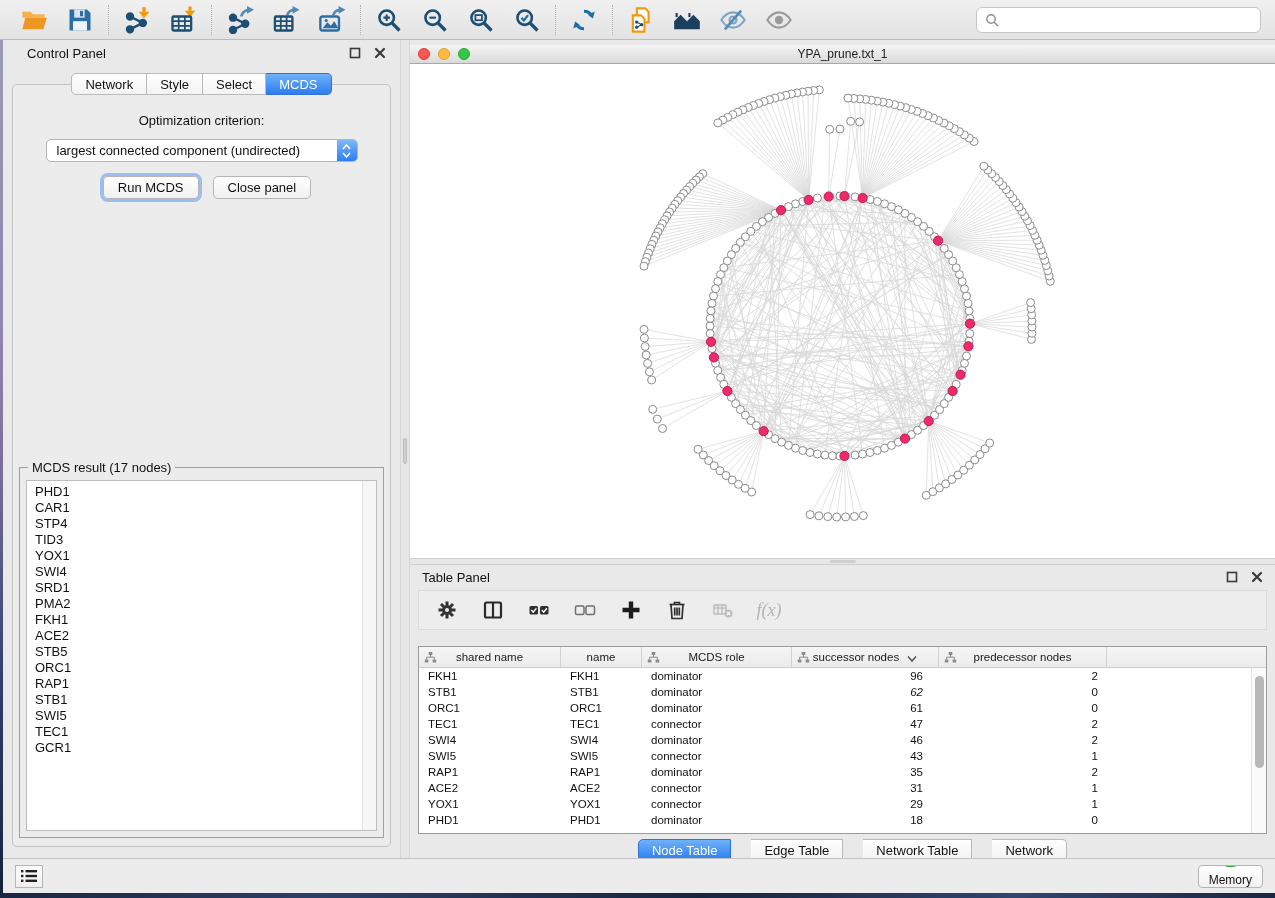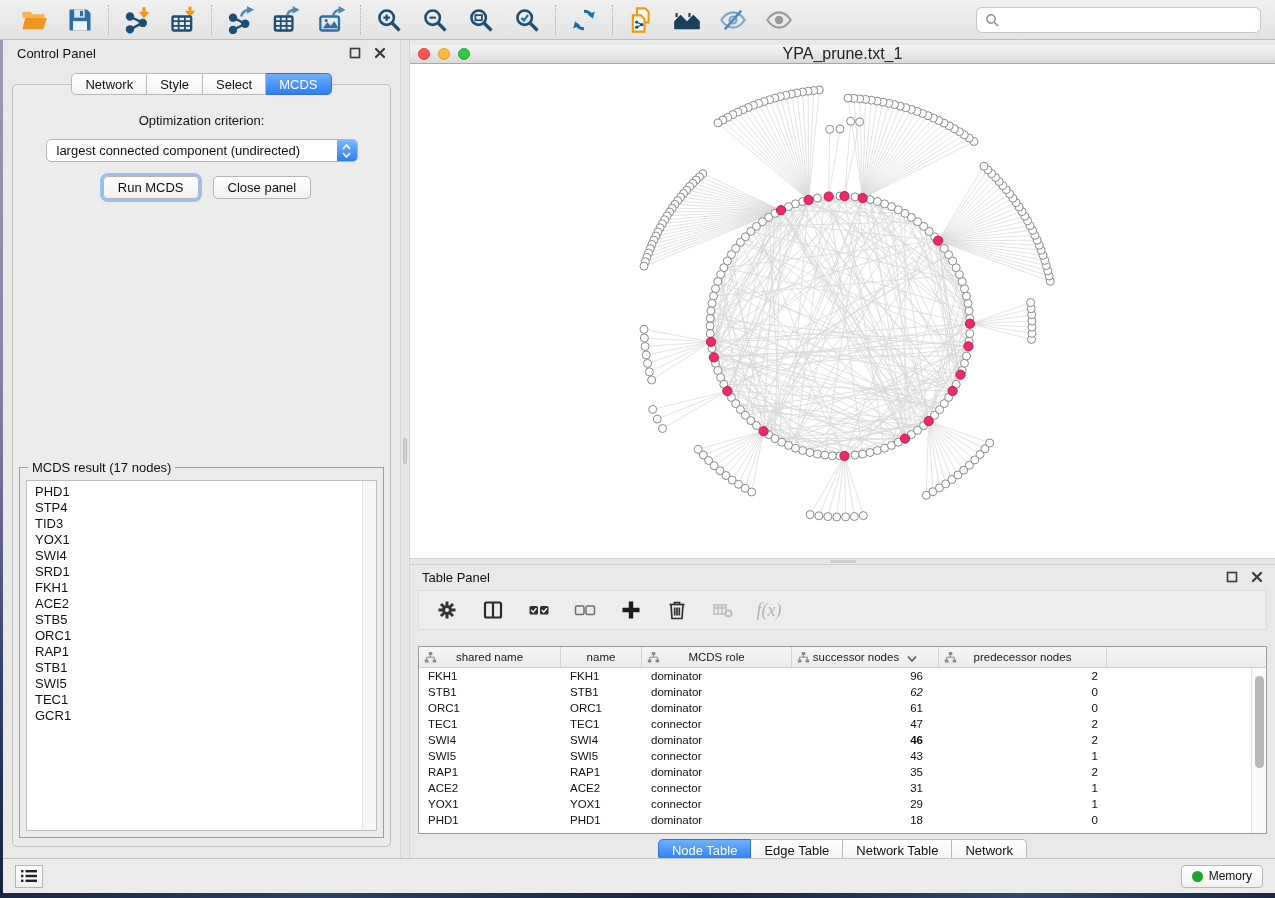"Control Panel" .control-panel { padding-left: none -> 10px }
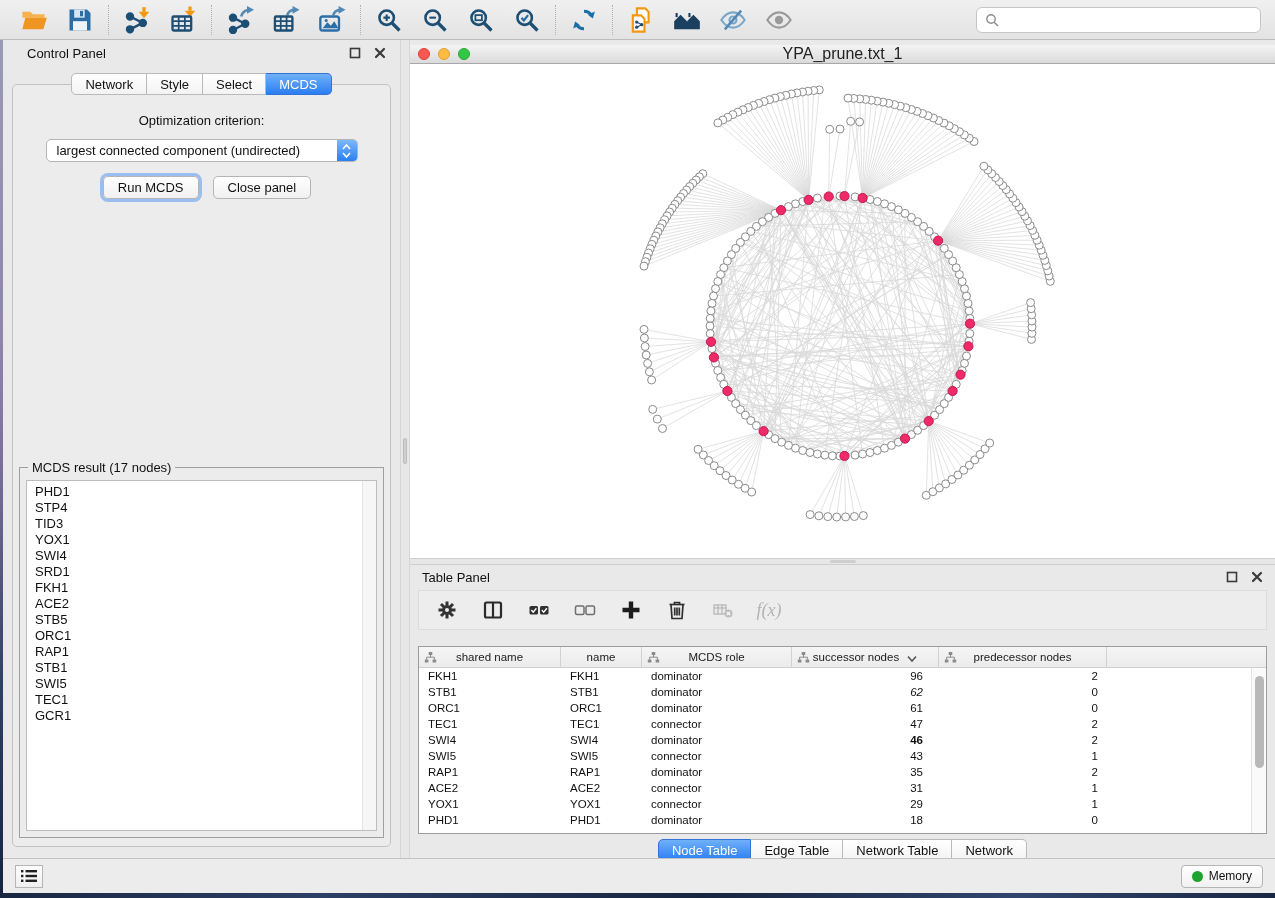"YPA_prune.txt_1" .net-title-text { font-size: 16px -> 12px }
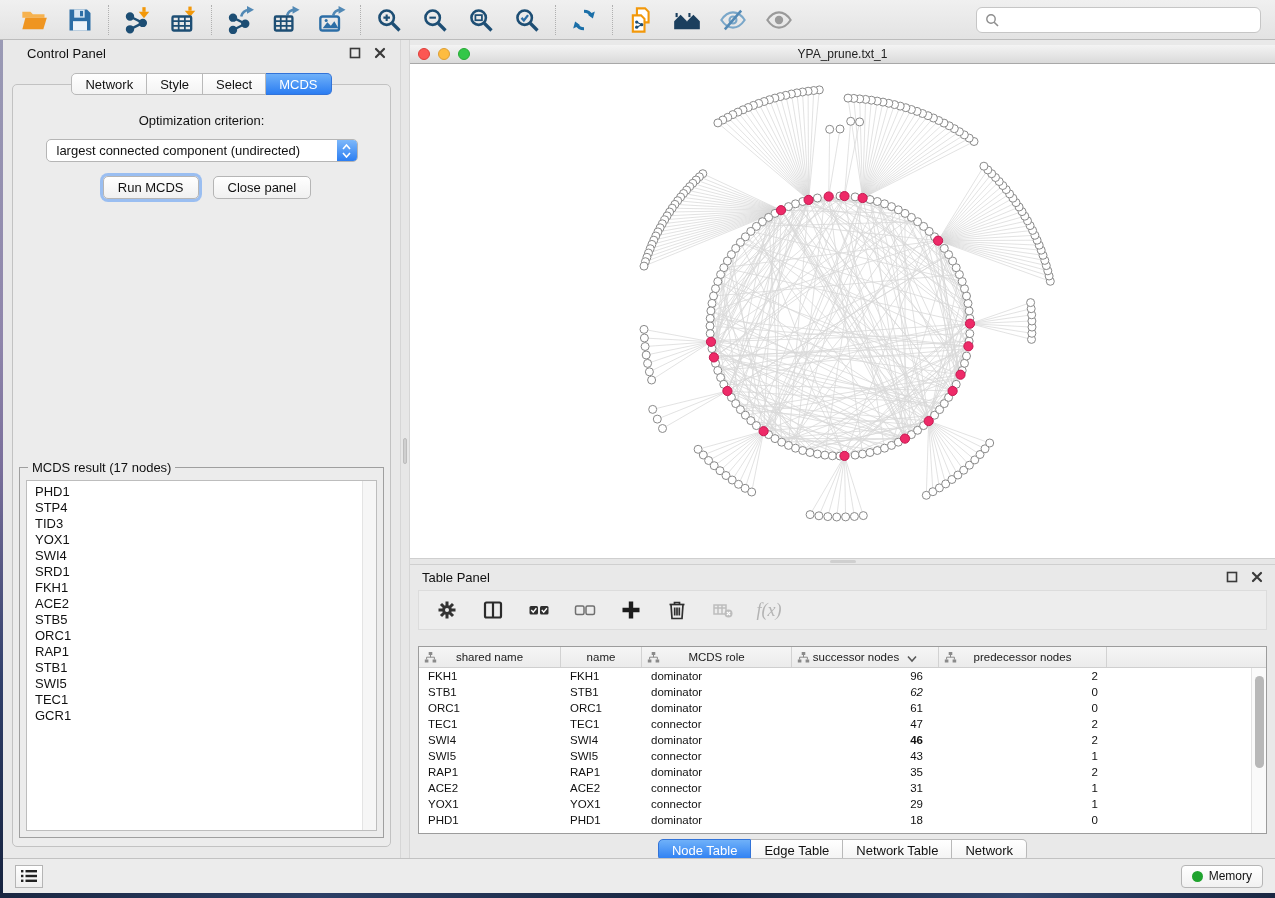"CAR1" div.gb-item { html: none -> <div>CAR1</div> }
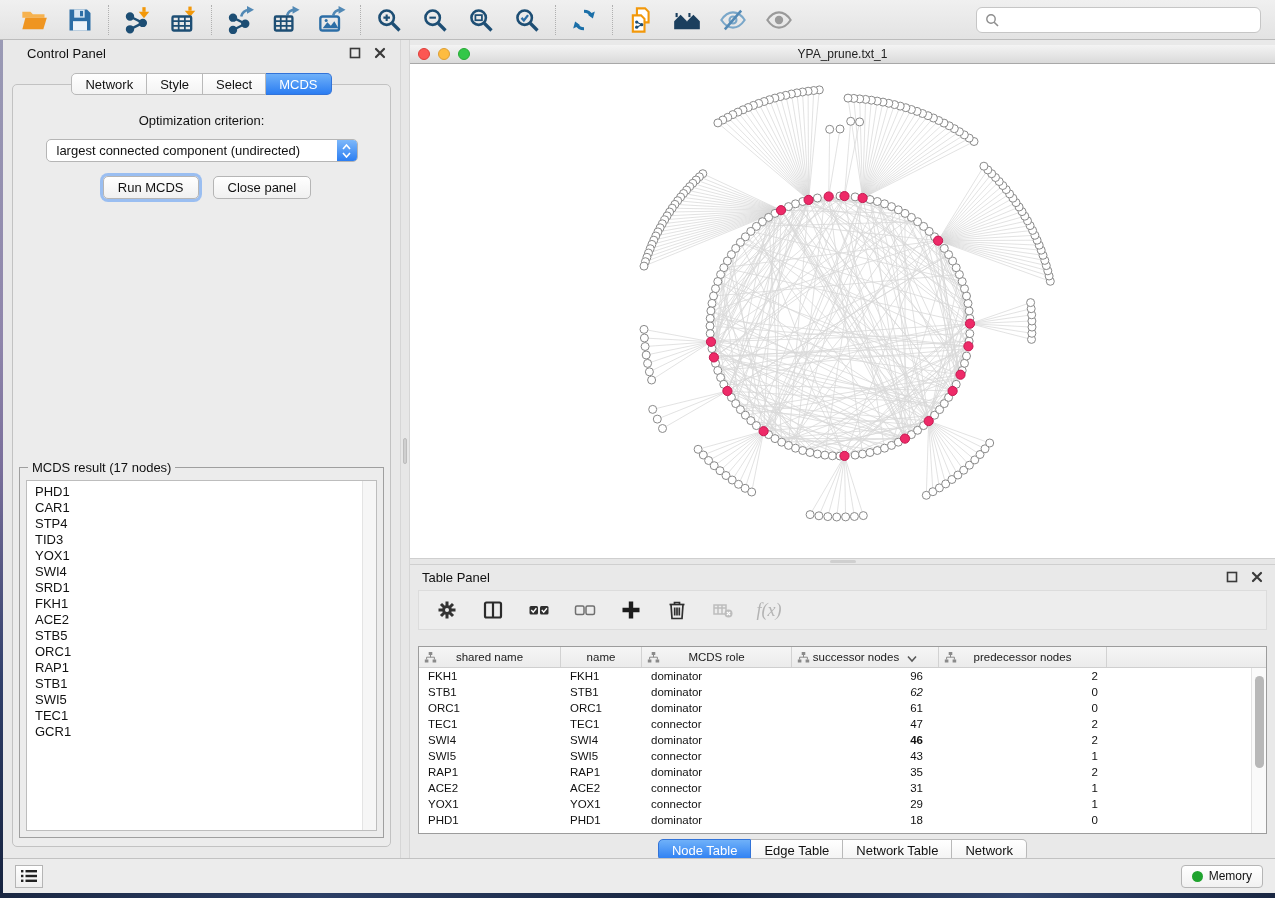"PMA2" div.gb-item { html: none -> <div>PMA2</div> }
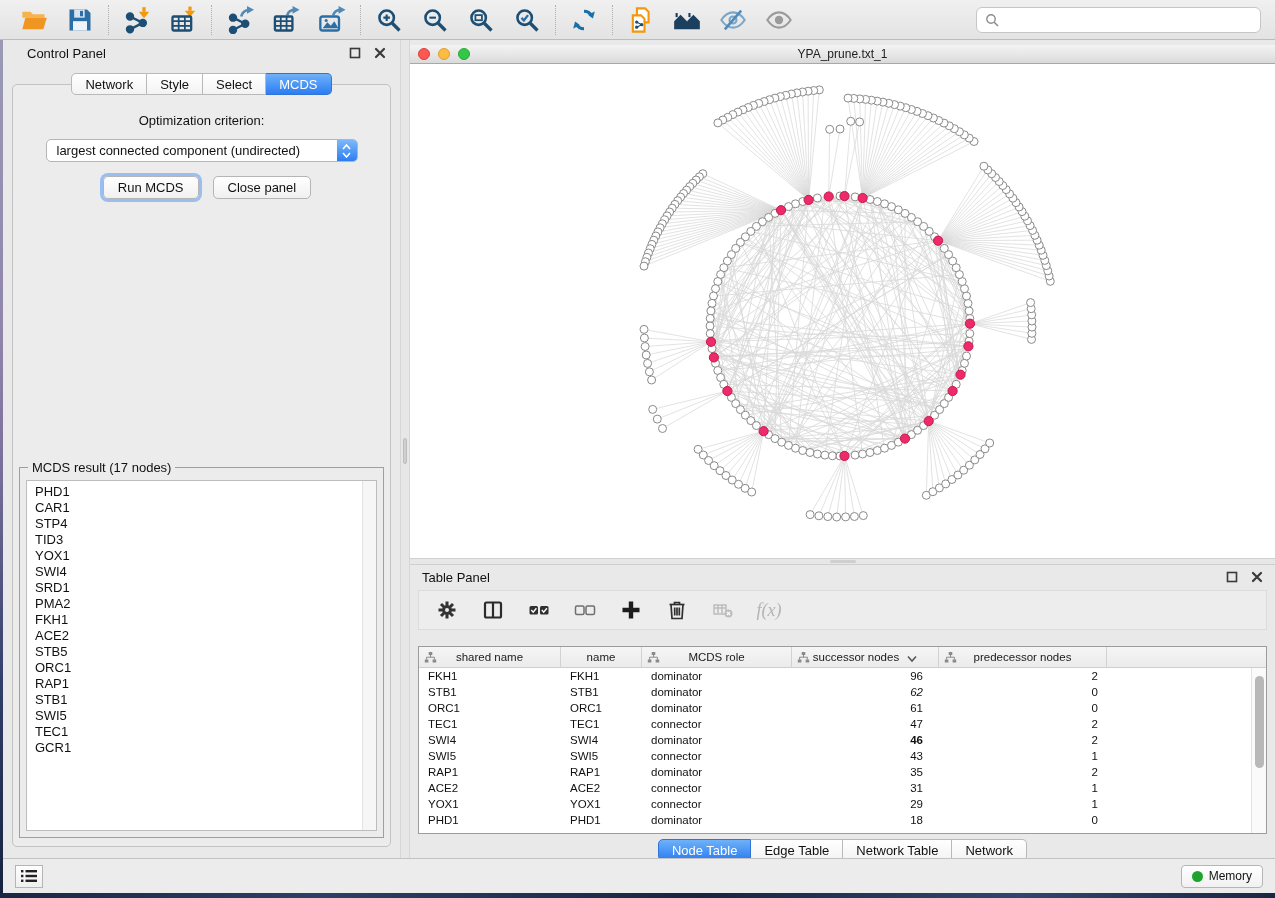"46" div.td { font-weight: bold -> none }
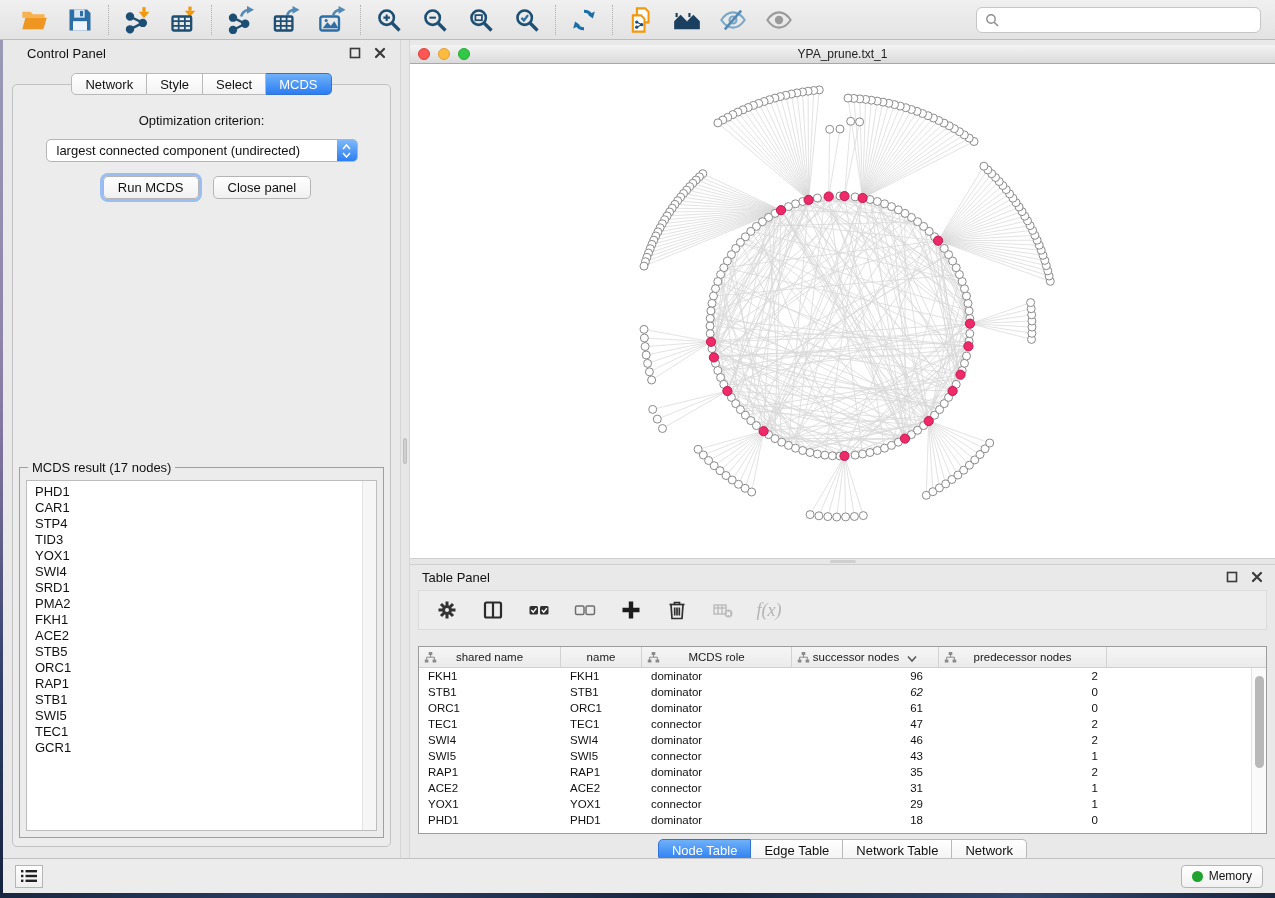"Node Table" .tp-tab { margin-left: none -> 20px }
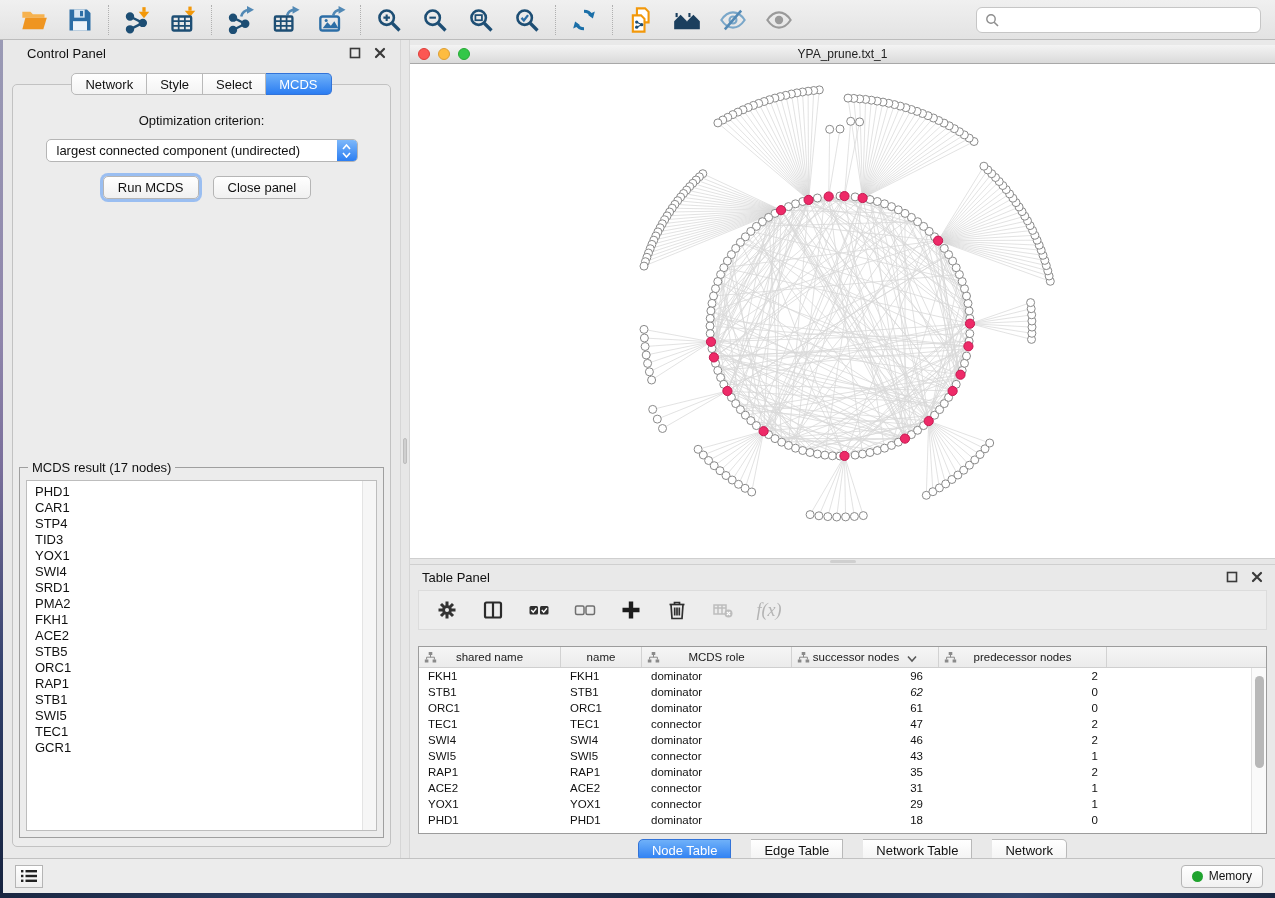"Memory" .memory-btn { flex-direction: none -> column }
